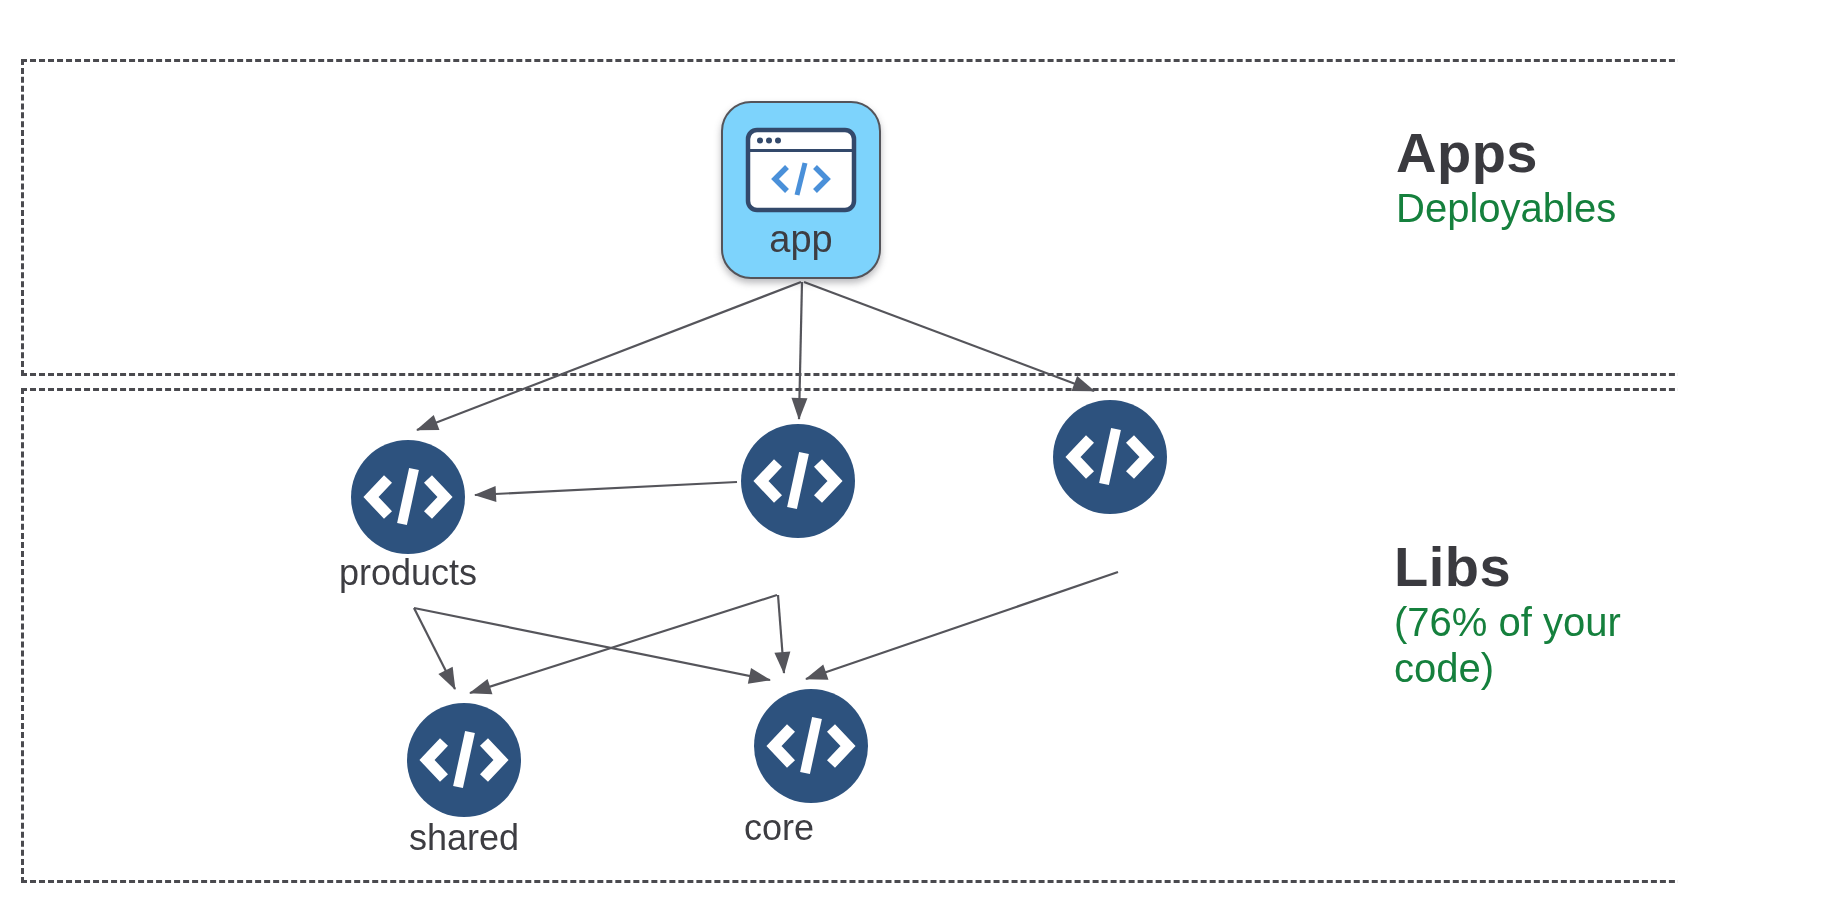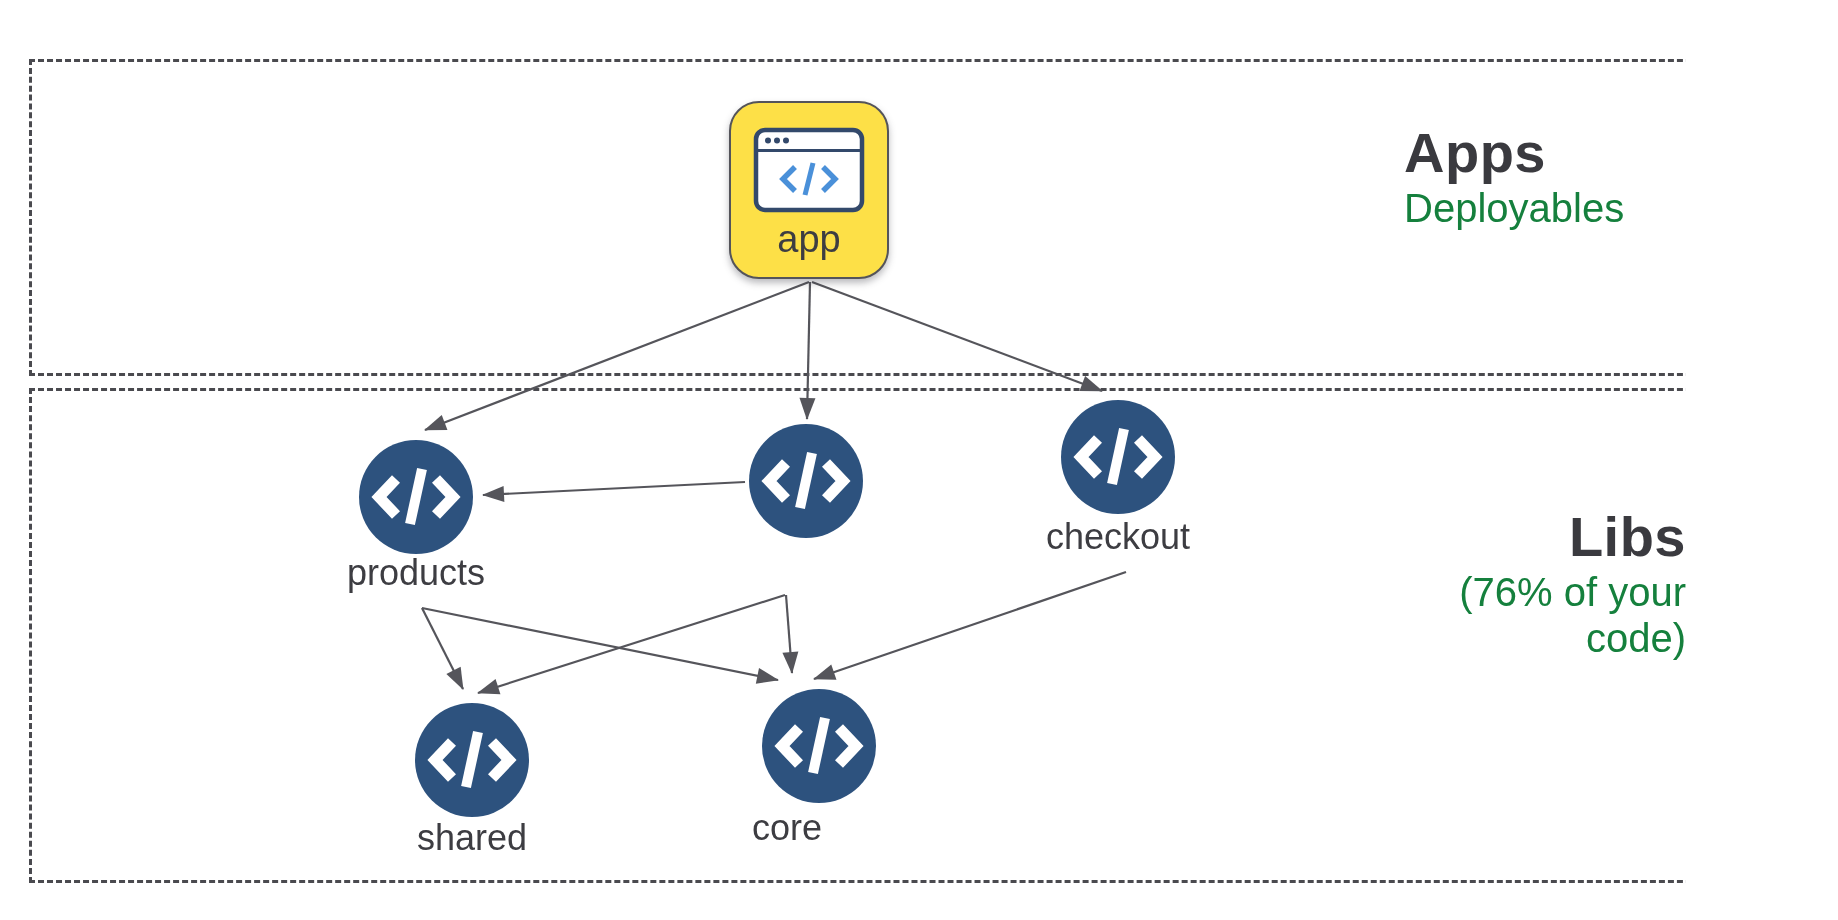"Apps" #canvas { margin-left: 8px -> none }
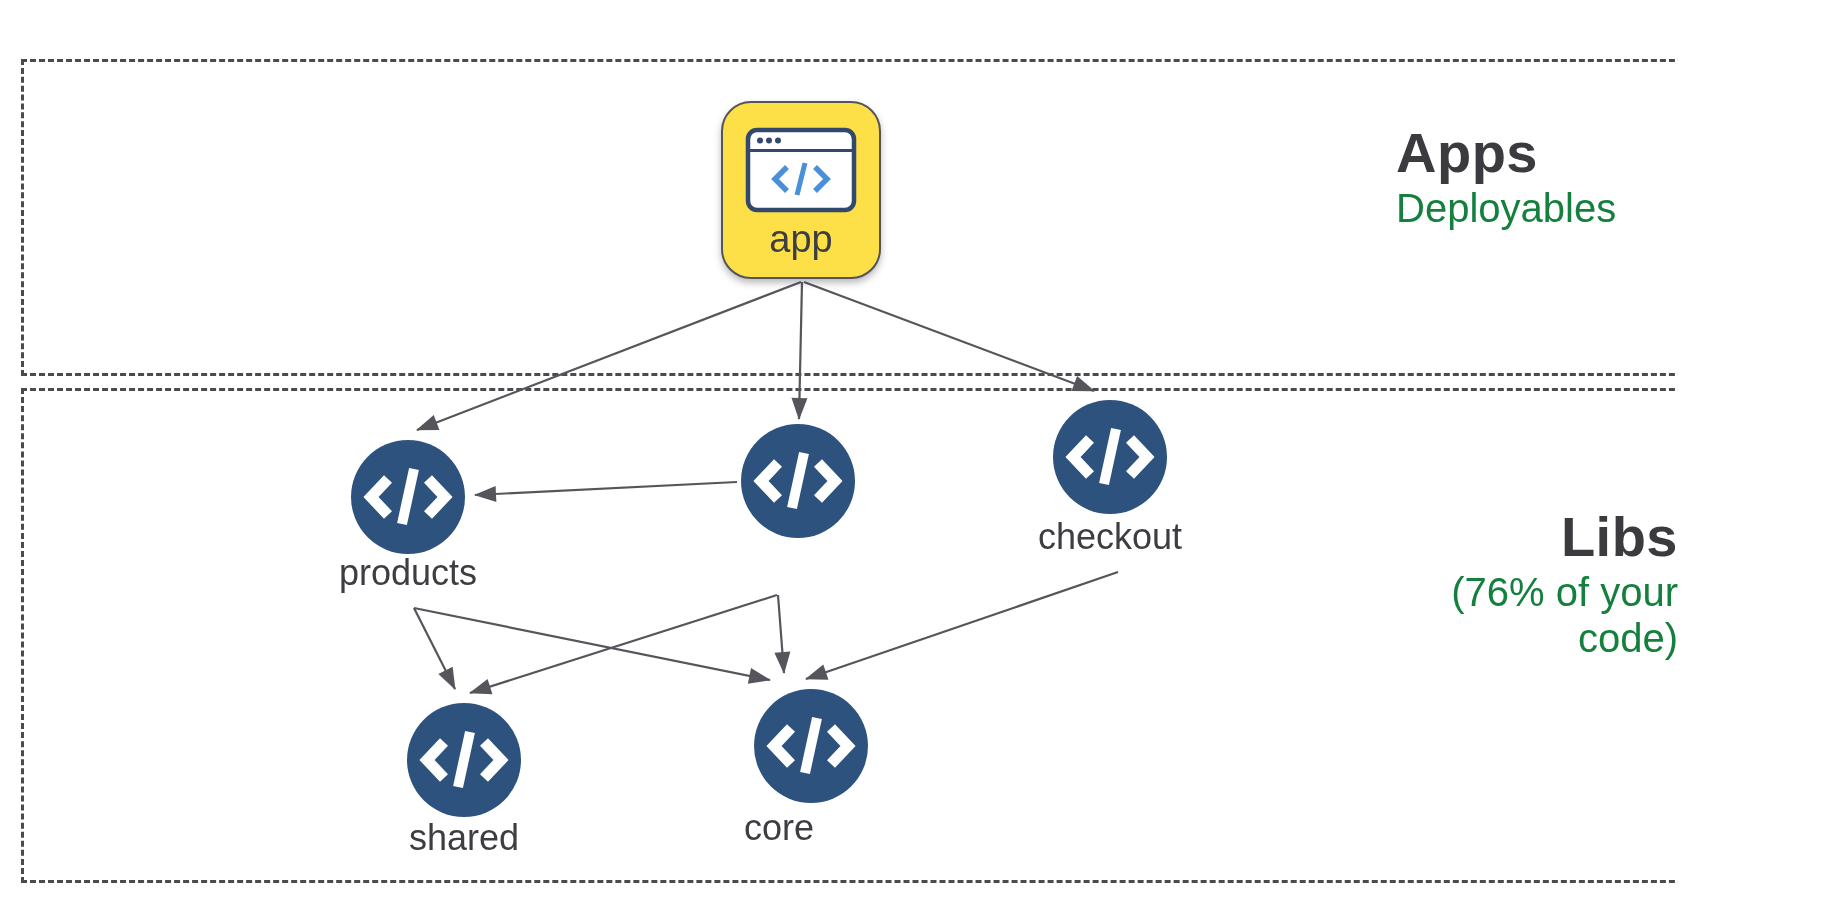"app" #app-node { background: #fde047 -> #7dd3fc }
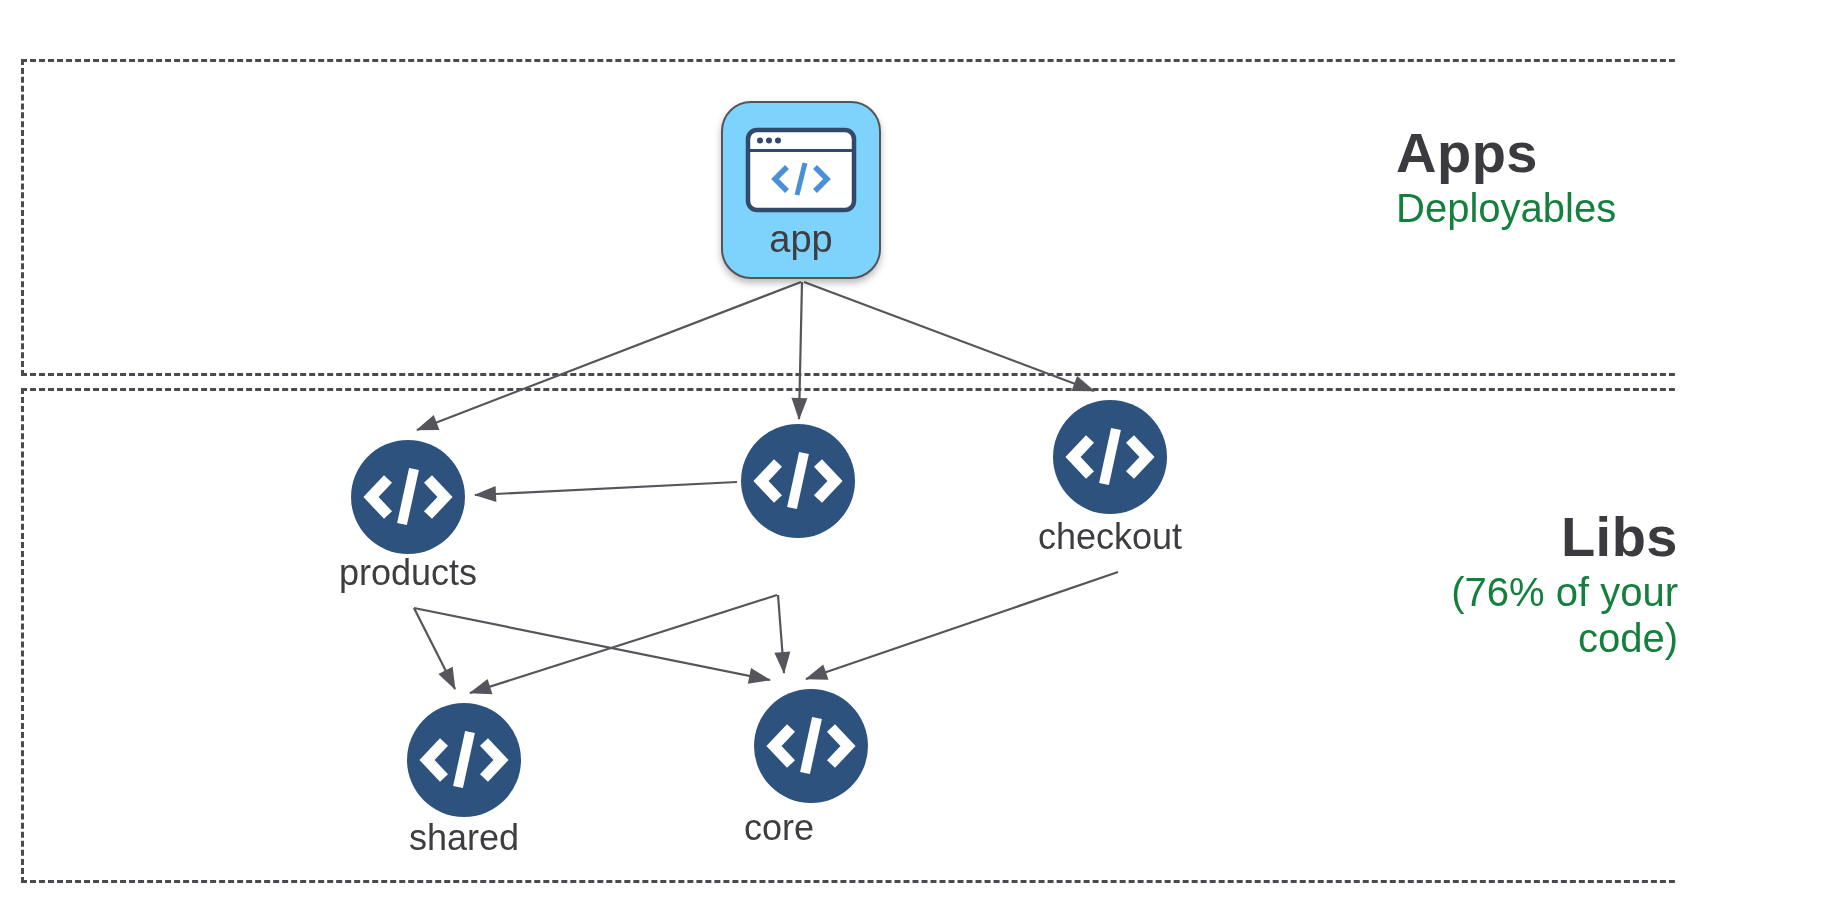"checkout" div.node-label { html: <div>checkout</div> -> none }
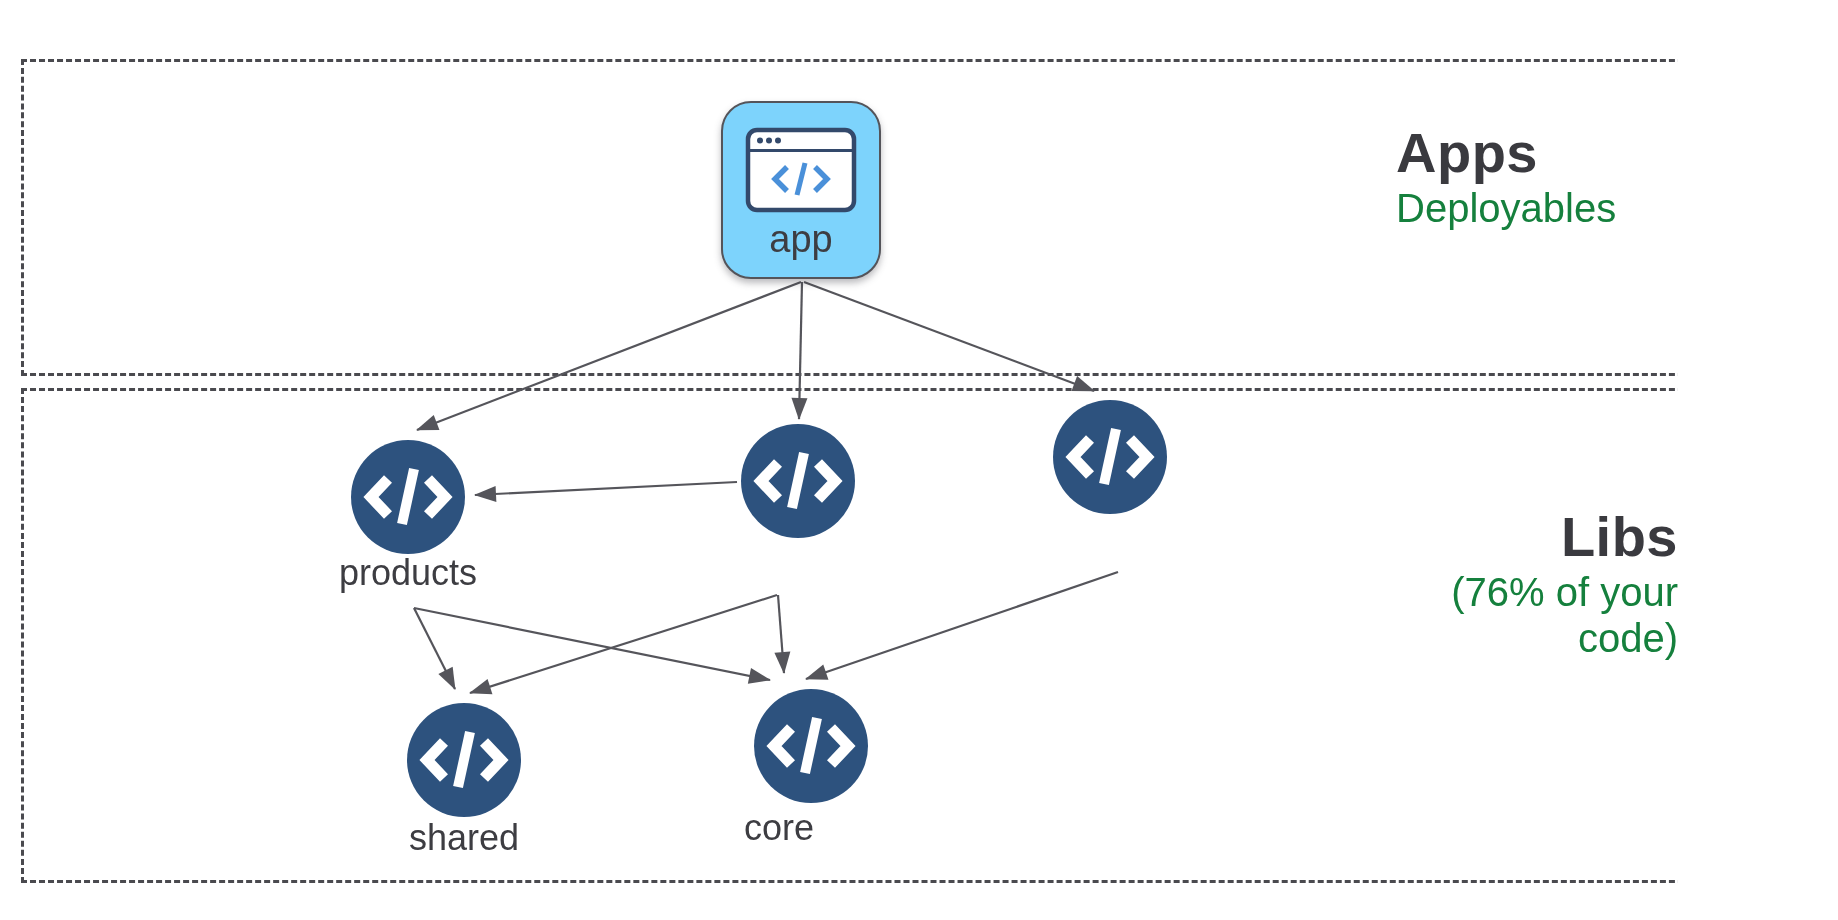"Libs" #libs-heading { text-align: right -> none; top: 506px -> 536px }
